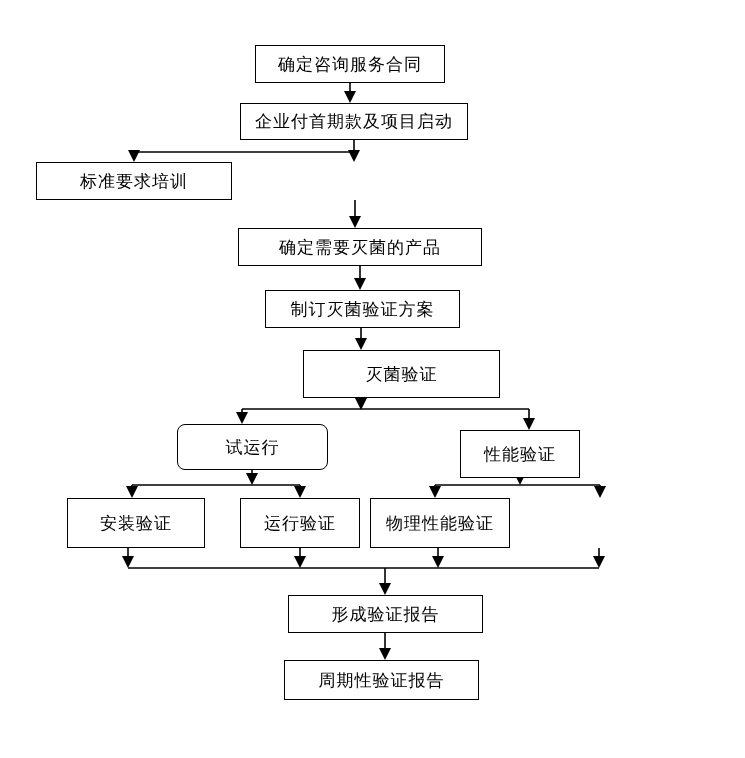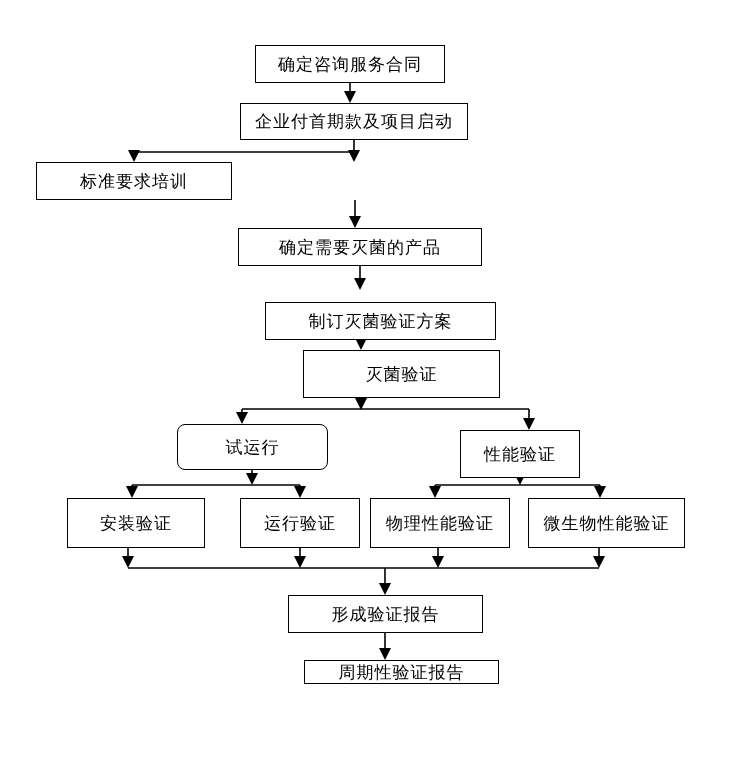"制订灭菌验证方案" div.node { top: 302px -> 290px; width: 231px -> 195px }
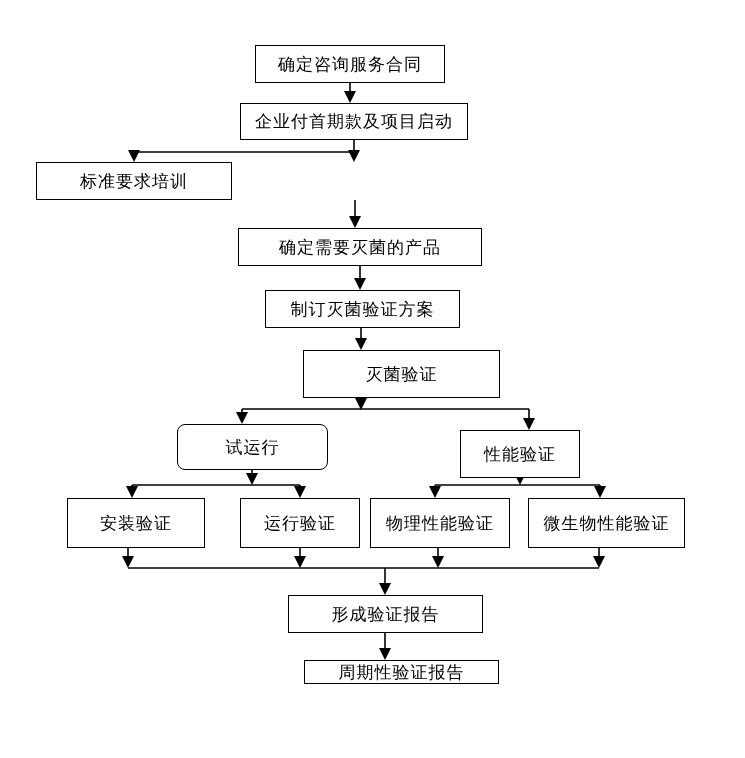"微生物性能验证" div.node { html: <div> <span>微生物性能验证</span> </div> -> none }
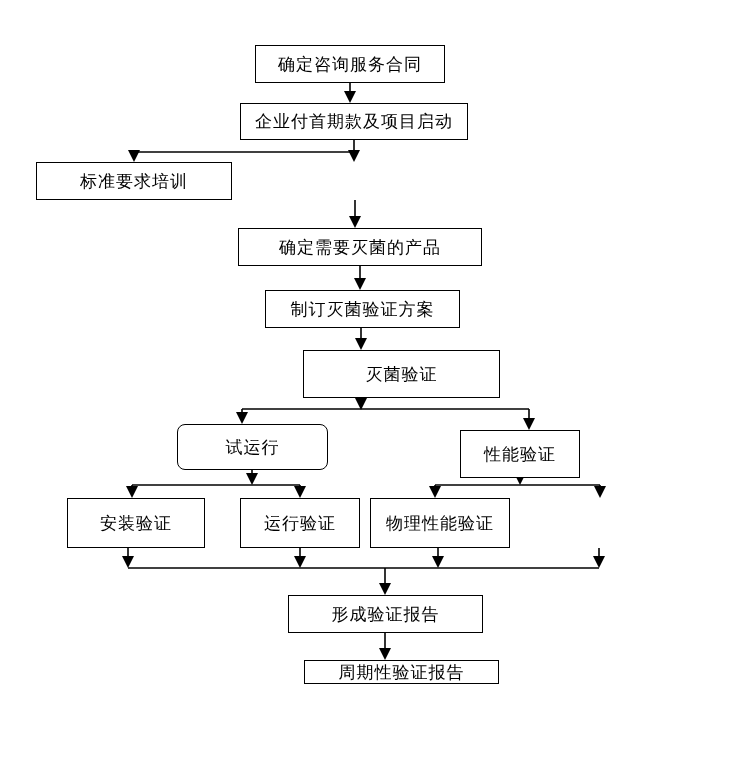"周期性验证报告" div.node { height: 24px -> 40px; left: 304px -> 284px }
